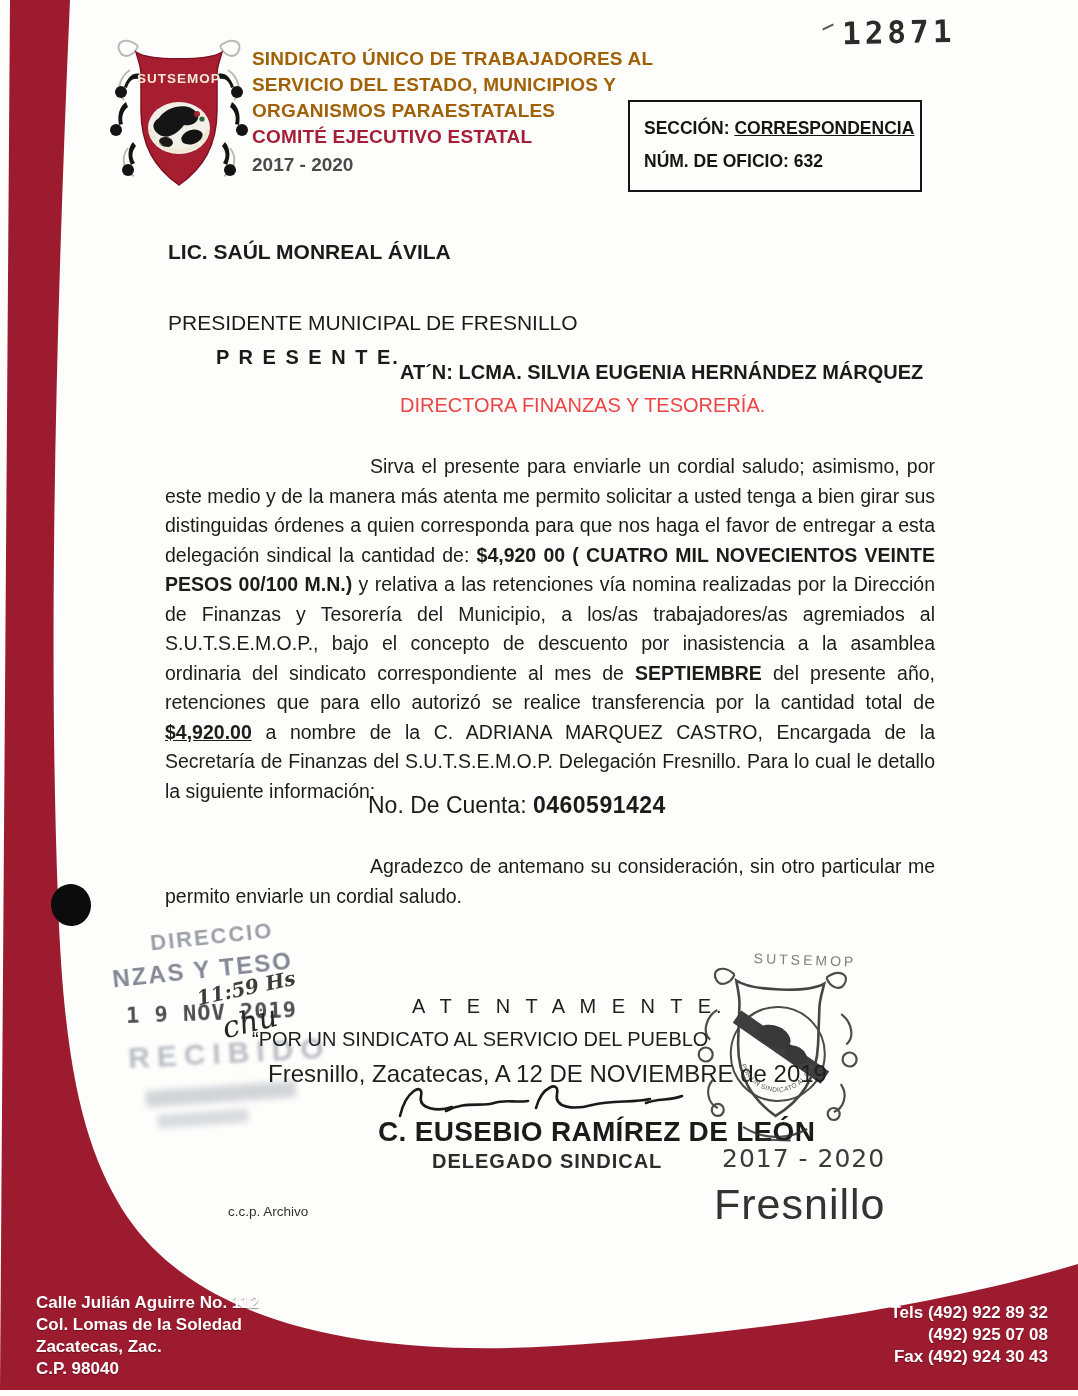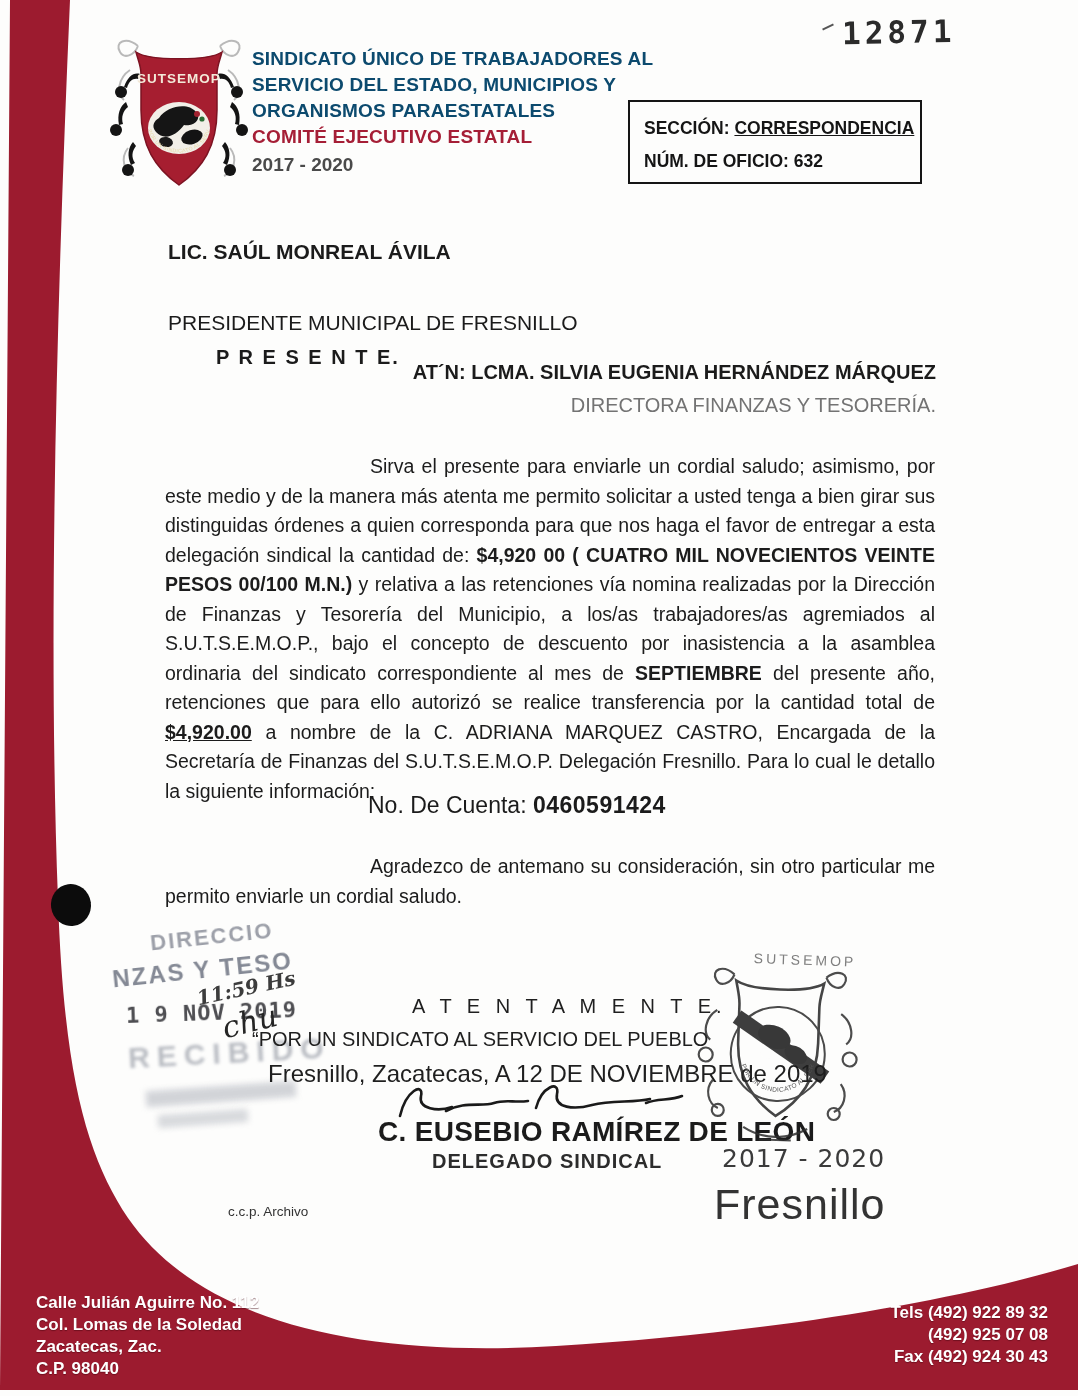"SINDICATO ÚNICO DE TRABAJADORES AL" .org-line { color: #0c4a6e -> #a16207 }
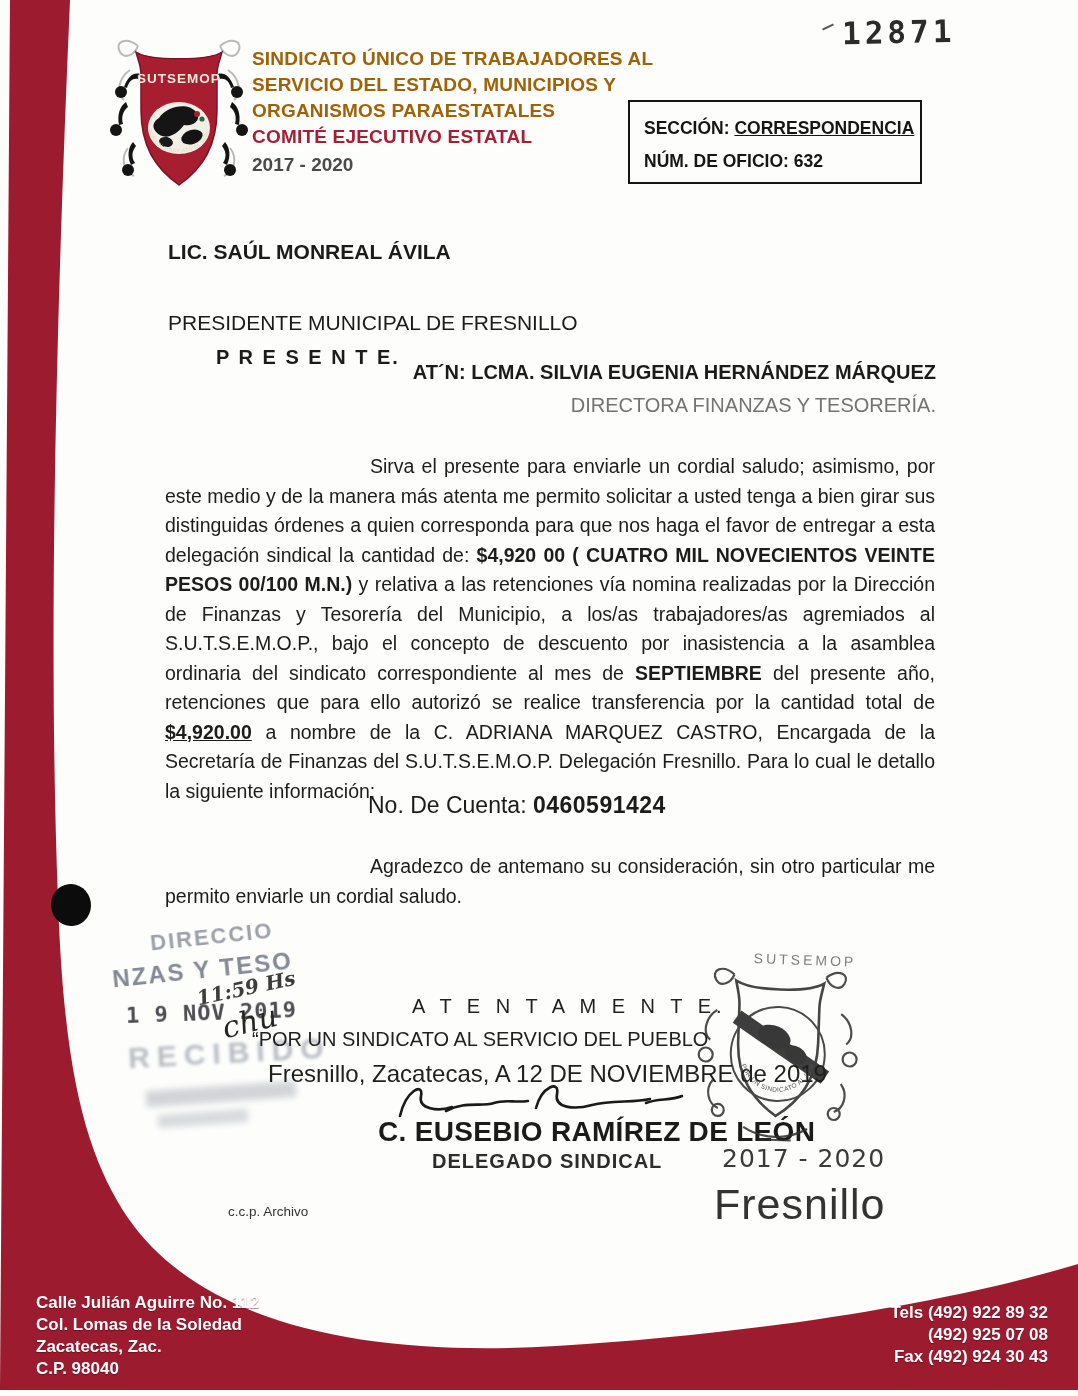"SECCIÓN: CORRESPONDENCIA" .ref-box { padding: 10px 12px 4px 14px -> 10px 12px 12px 14px }
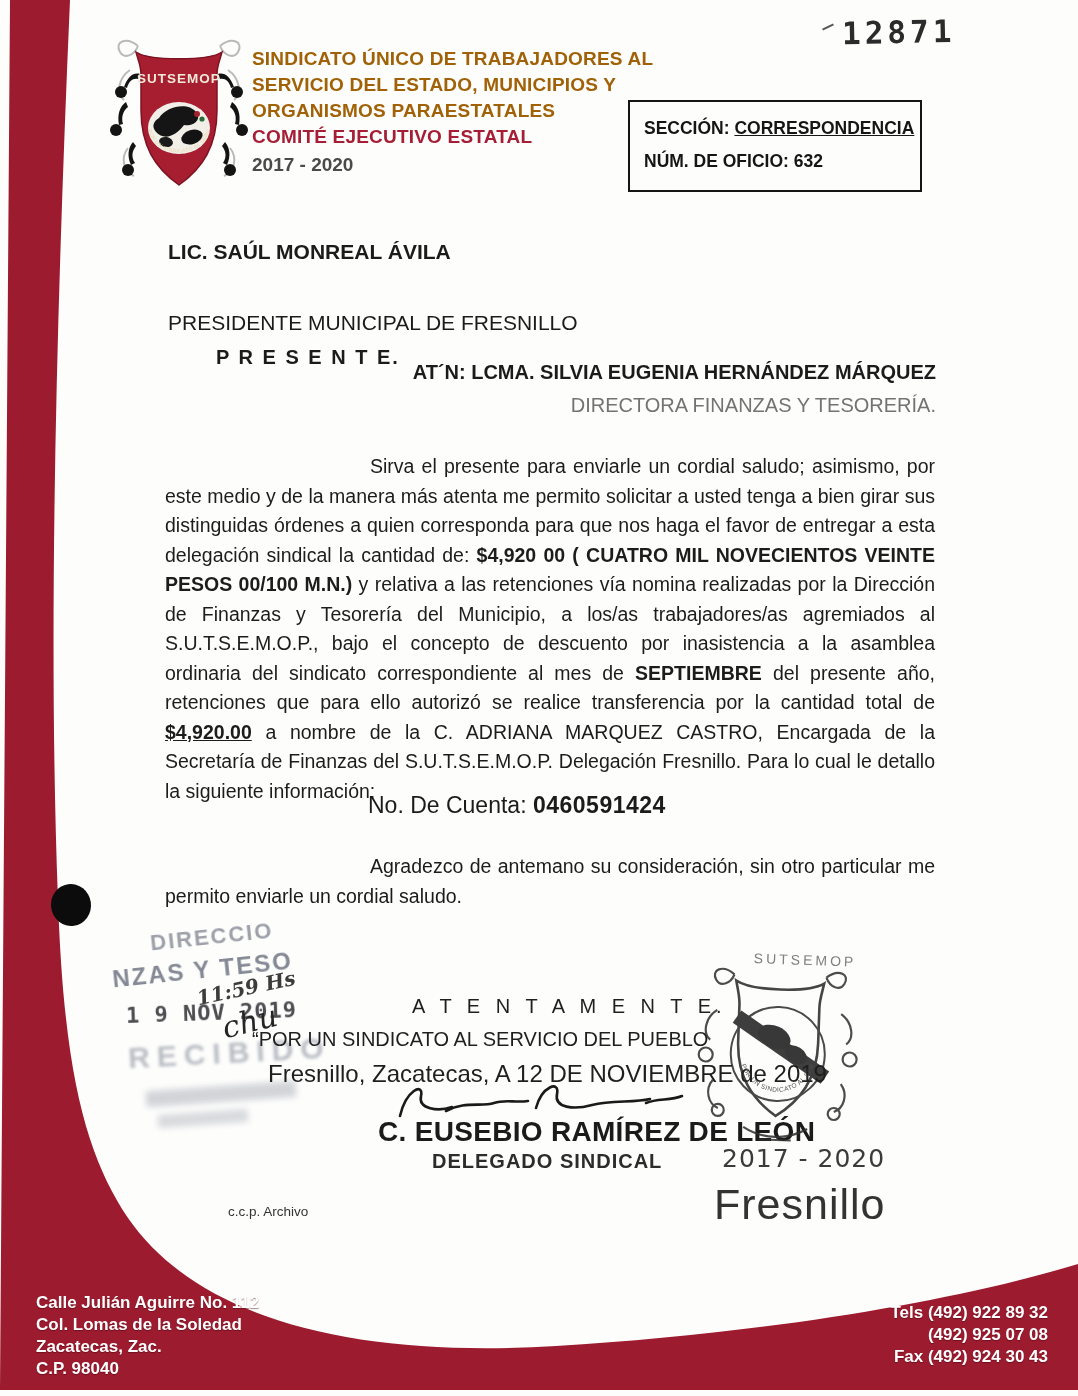"AT´N: LCMA. SILVIA EUGENIA HERNÁNDEZ" .attention { text-align: right -> left }
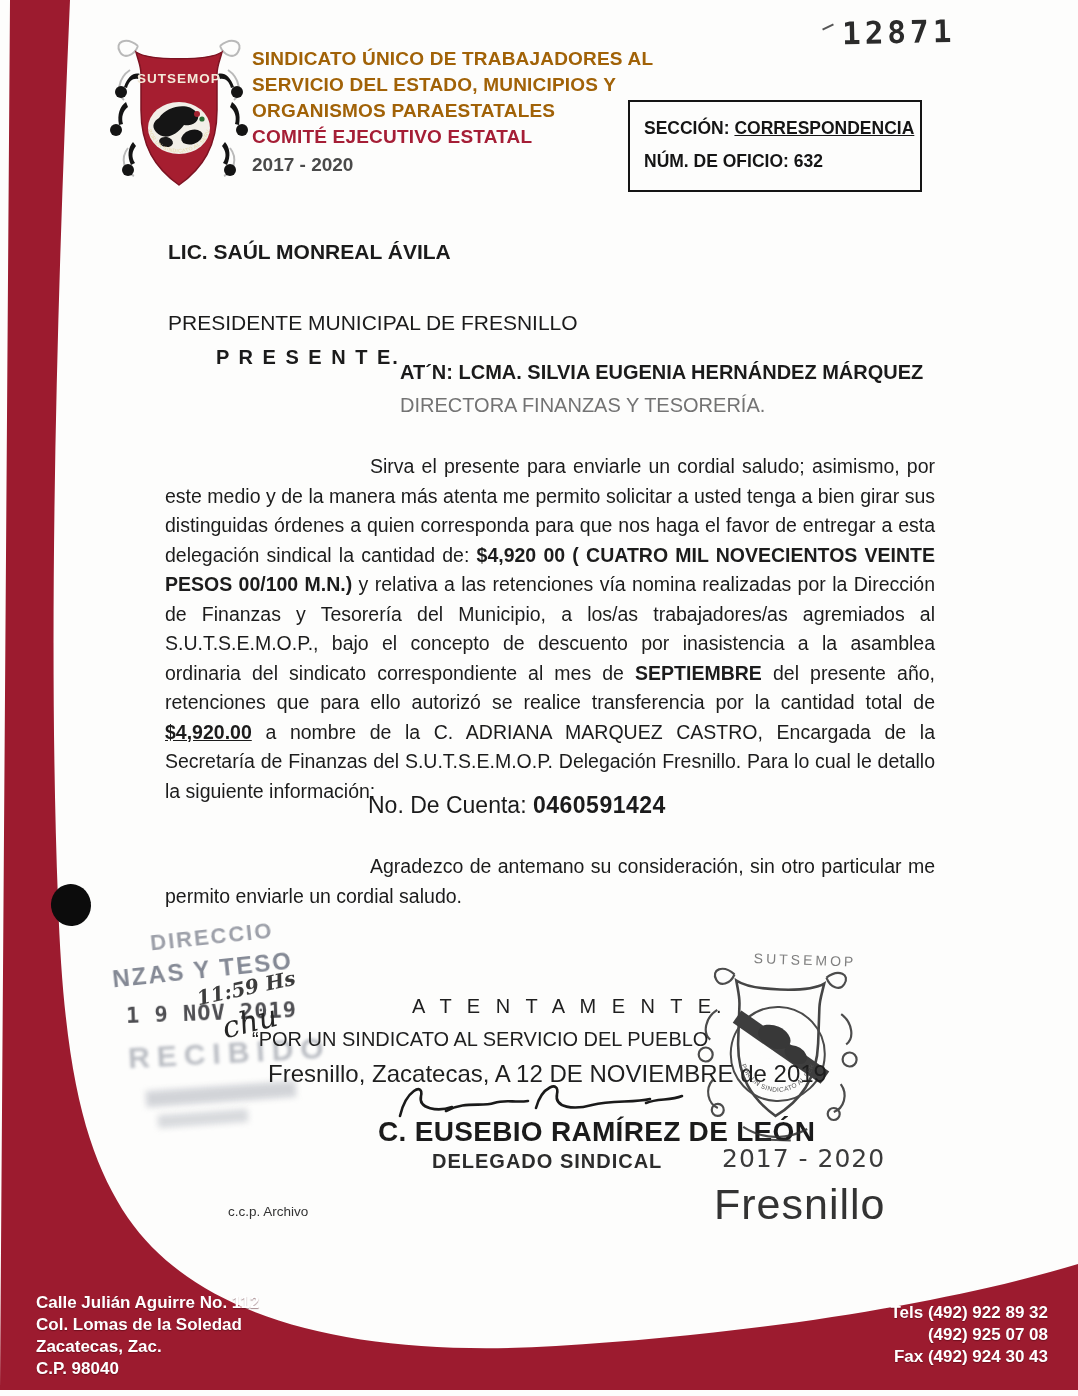"DIRECTORA FINANZAS Y TESORERÍA." .attn2 { color: #737373 -> #ef4444 }
